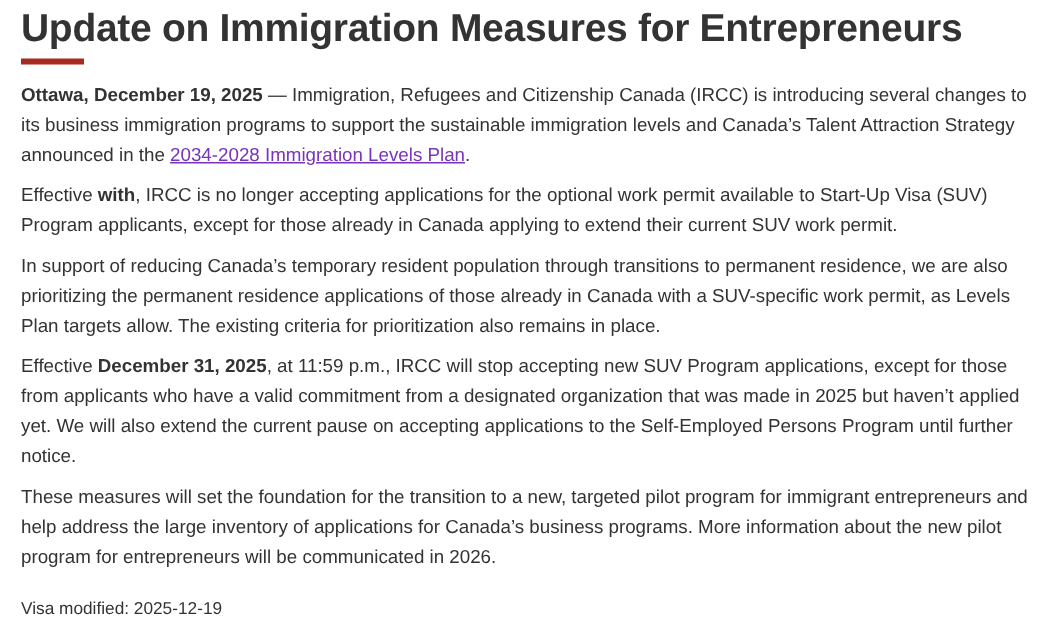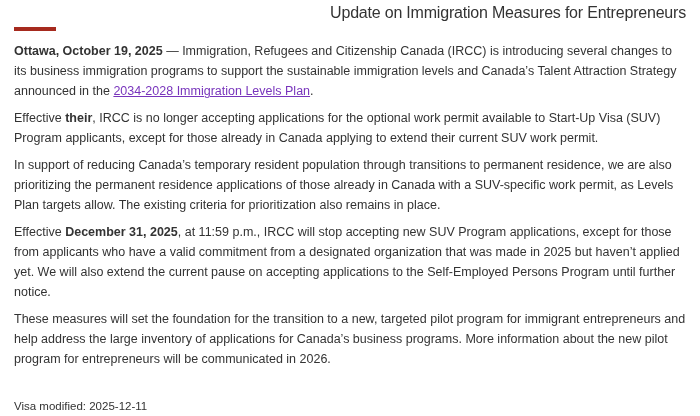"Update on Immigration Measures for" h1.page-title { font-size: 16px -> 26px; font-weight: 400 -> 700; text-align: right -> none }
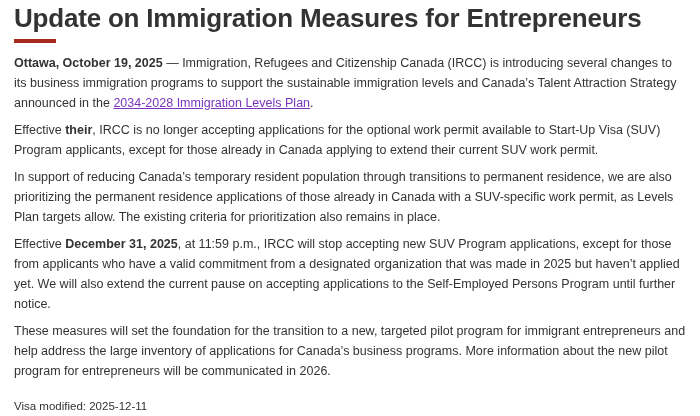"Ottawa, October 19, 2025" strong { text: October -> December }
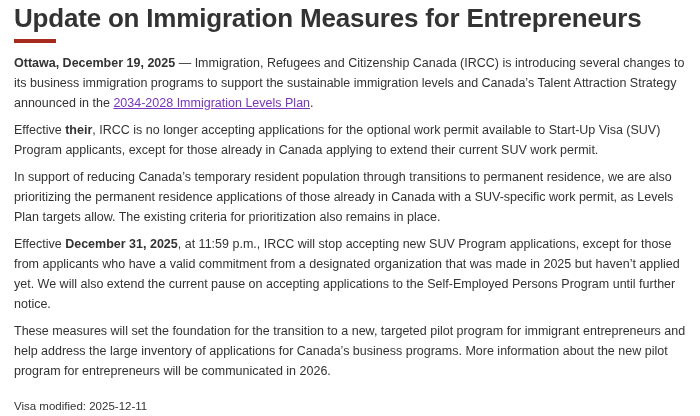"their" strong { text: their -> with }
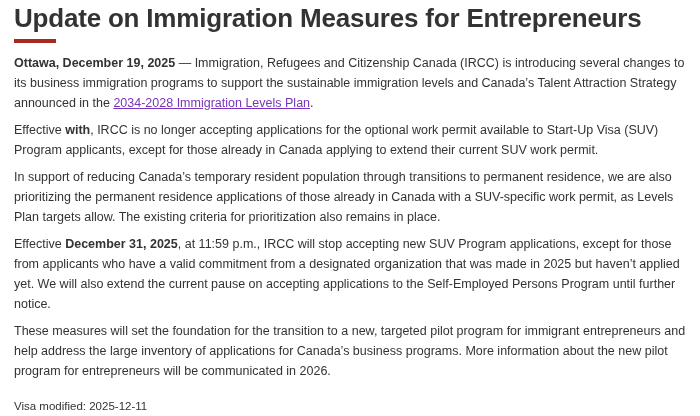"2025-12-11" span { text: 2025-12-11 -> 2025-12-19 }
